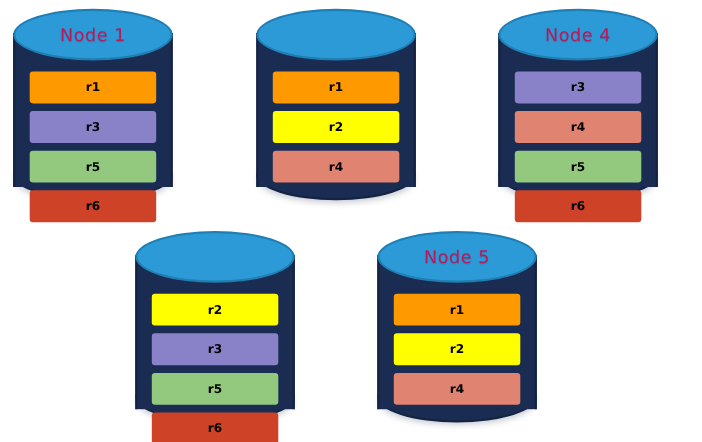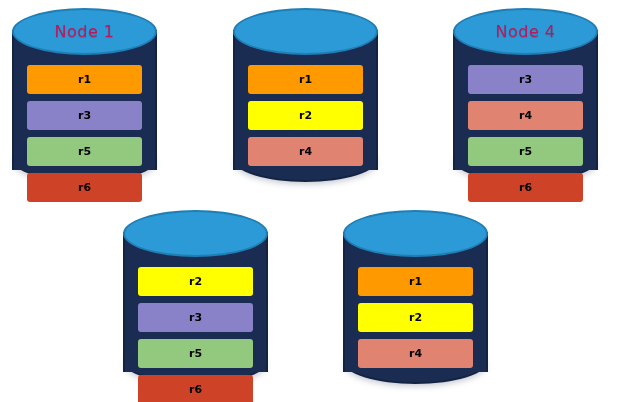"Node 5" div.node-label { html: none -> <div>Node 5</div> }
